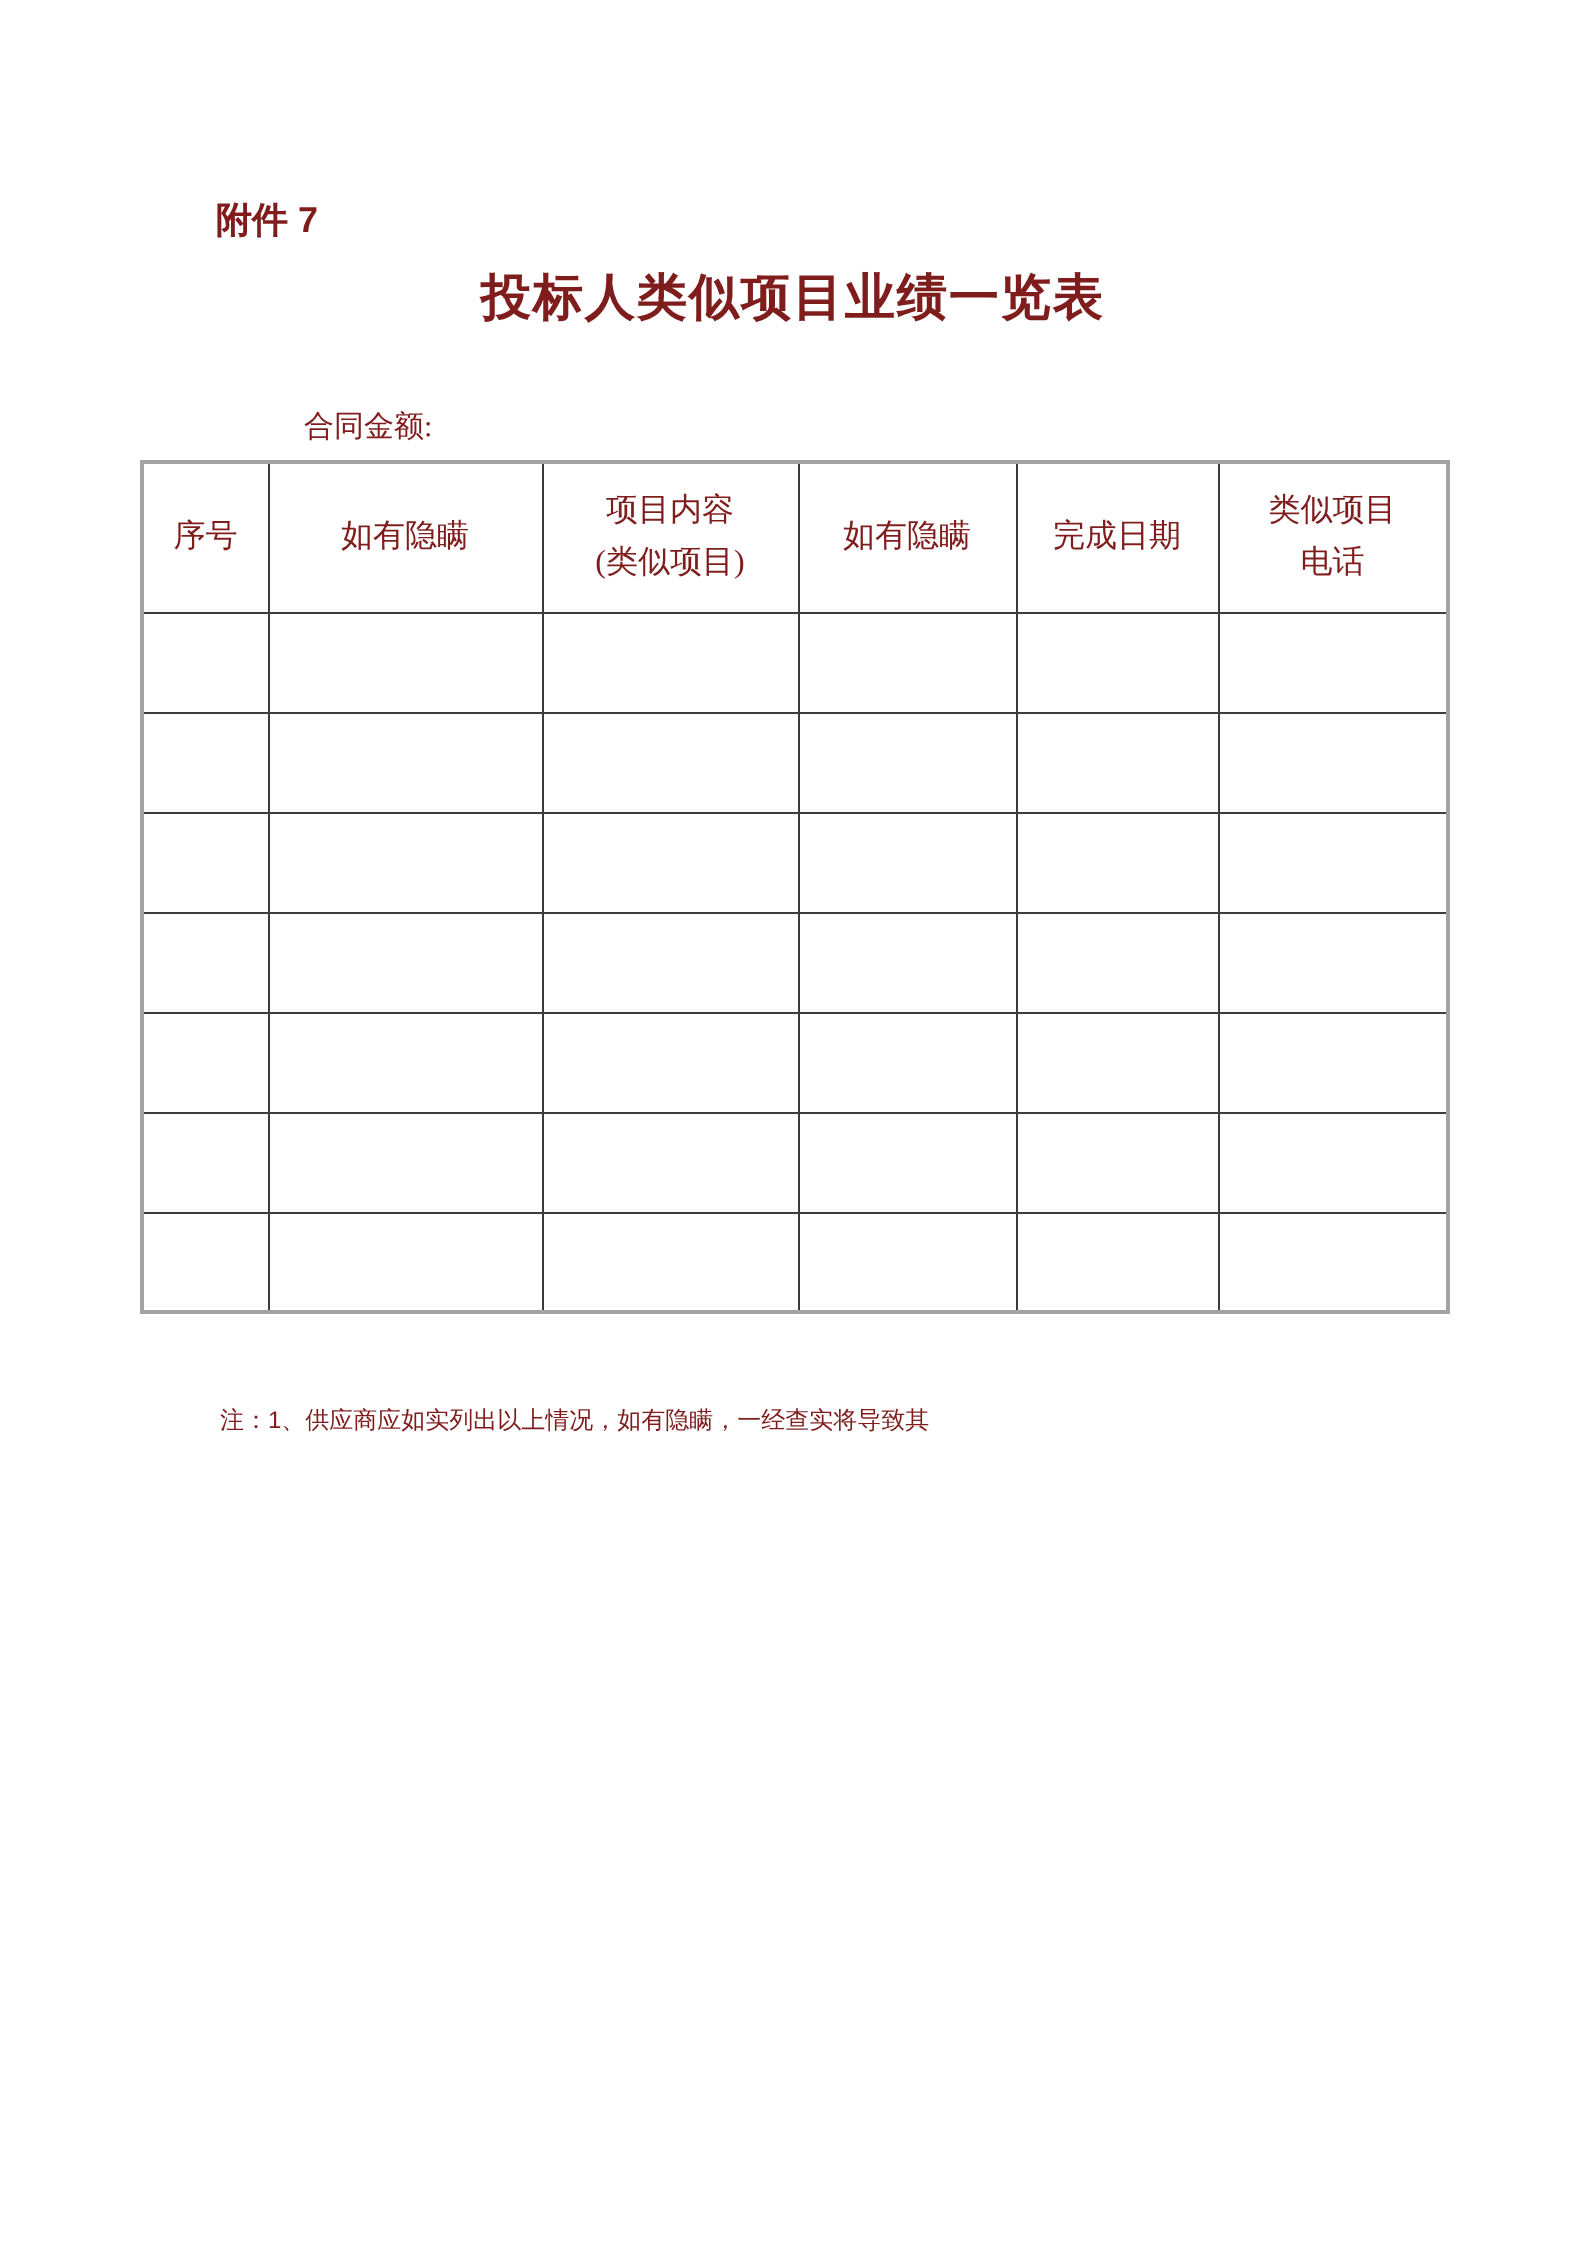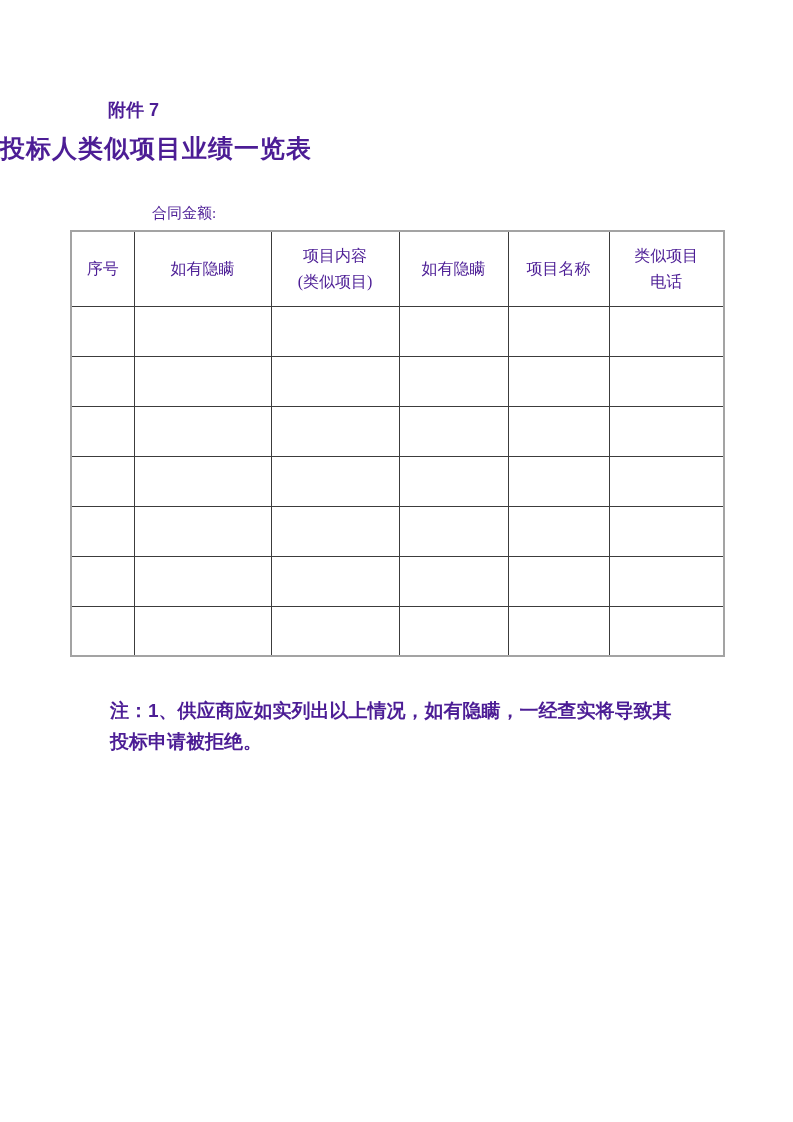"附件 7" .page { color: #4c1d95 -> #7f1d1d }
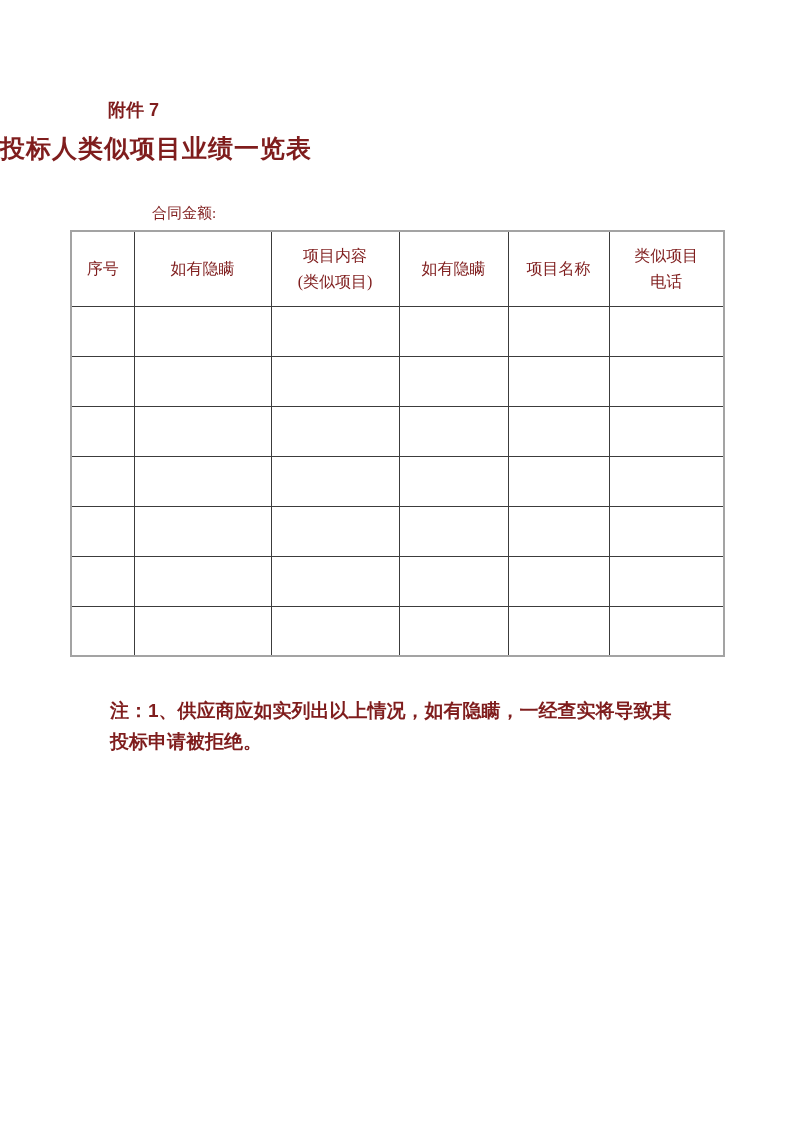"投标人类似项目业绩一览表" .doc-title { text-align: left -> center }
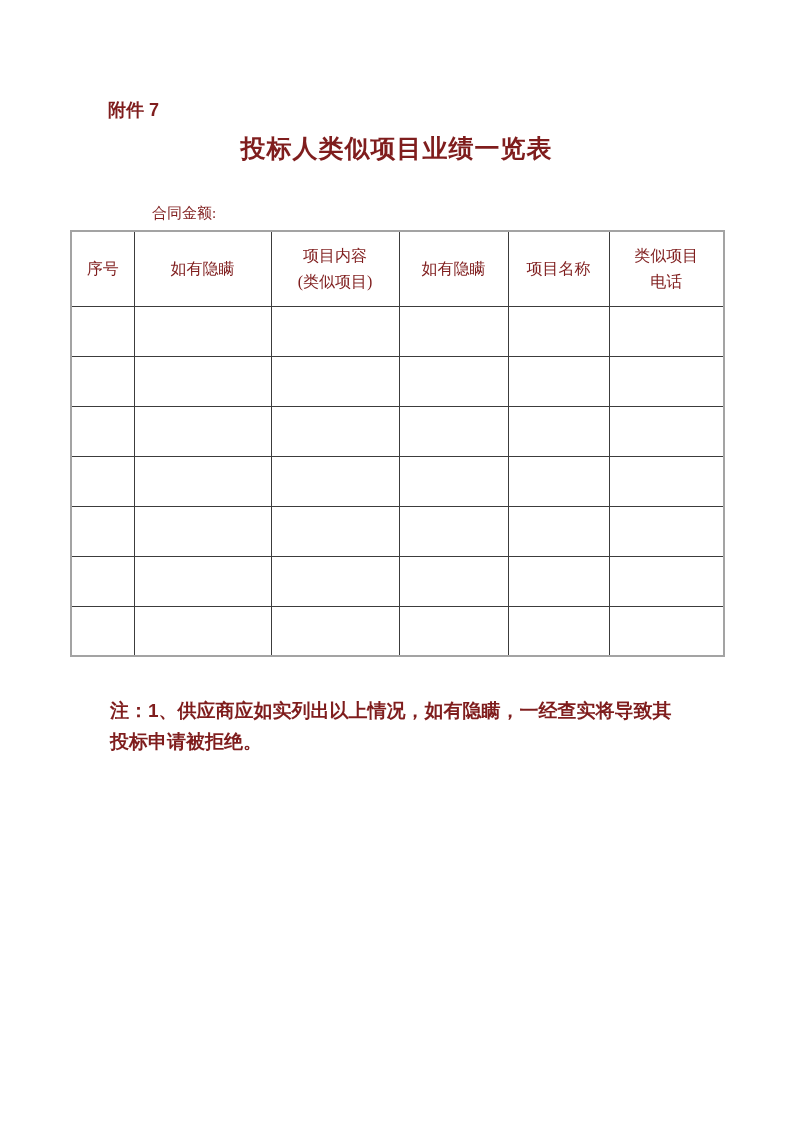"项目名称" th { text: 项目名称 -> 完成日期 }
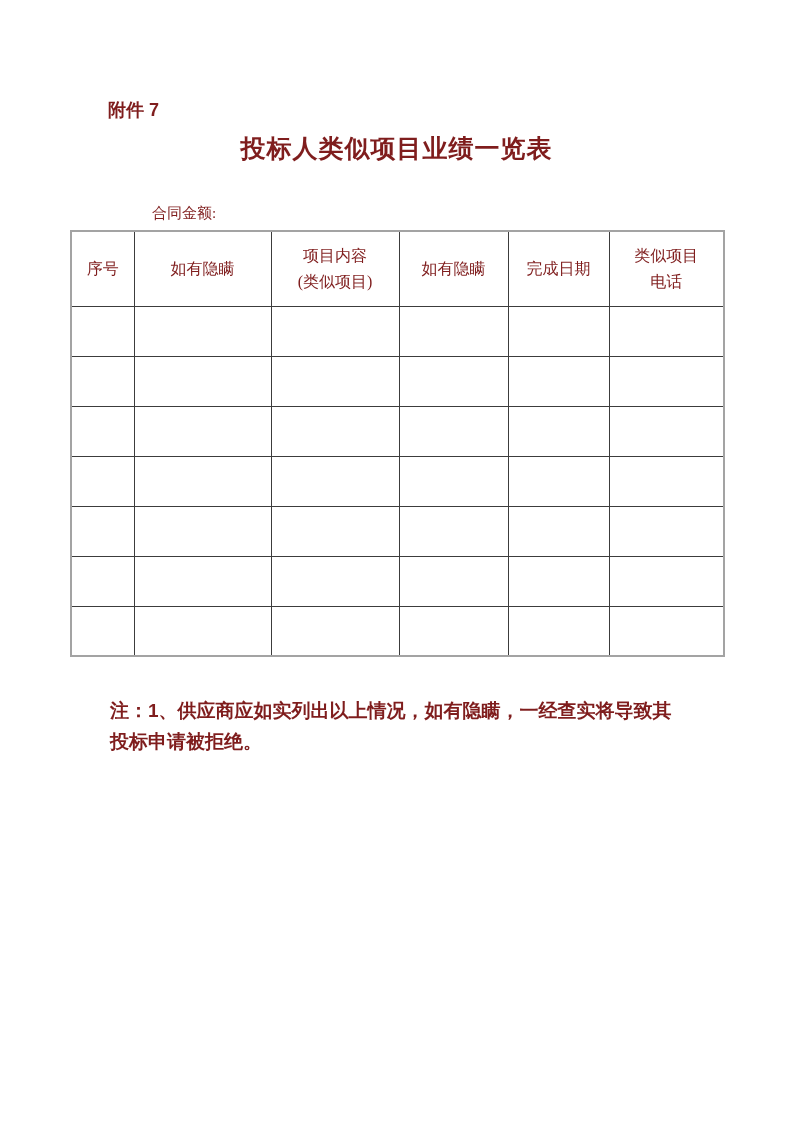"注：1、供应商应如实列出以上情况，如有隐瞒，一经查实将导致其" .notes { font-size: 19px -> 12px; font-weight: bold -> normal }
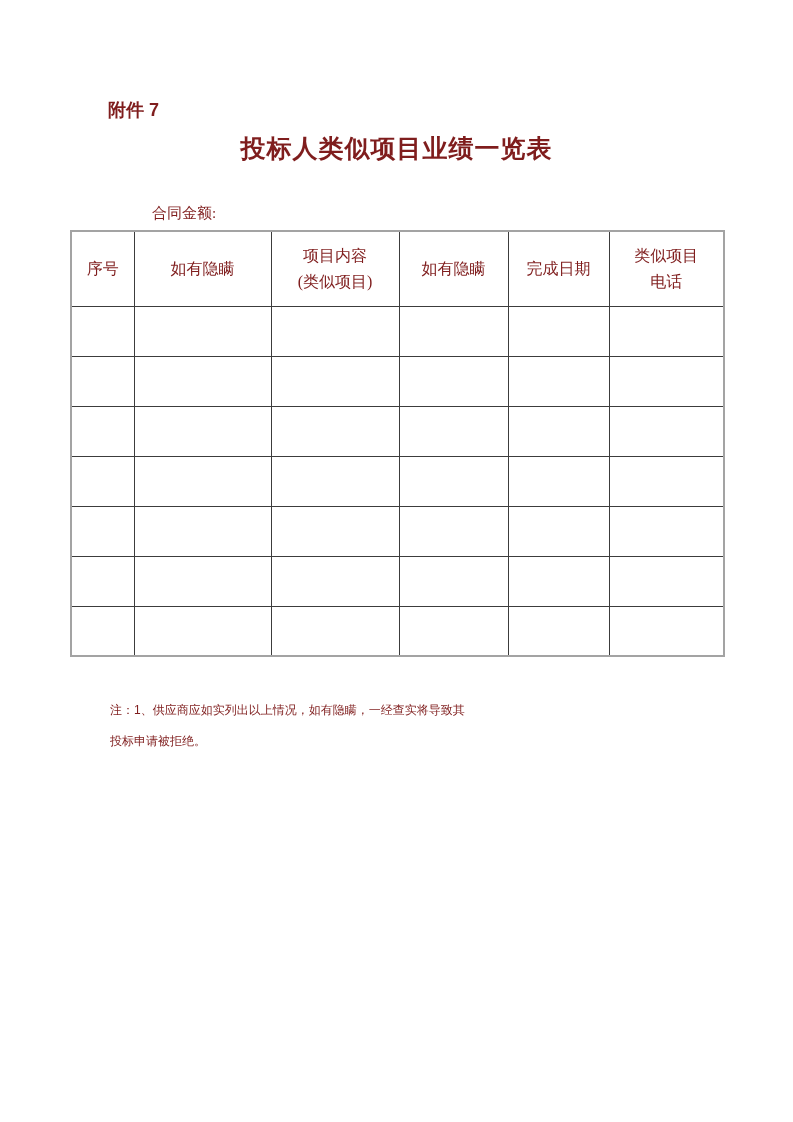"投标申请被拒绝。" div { html: <div>投标申请被拒绝。</div> -> none }
